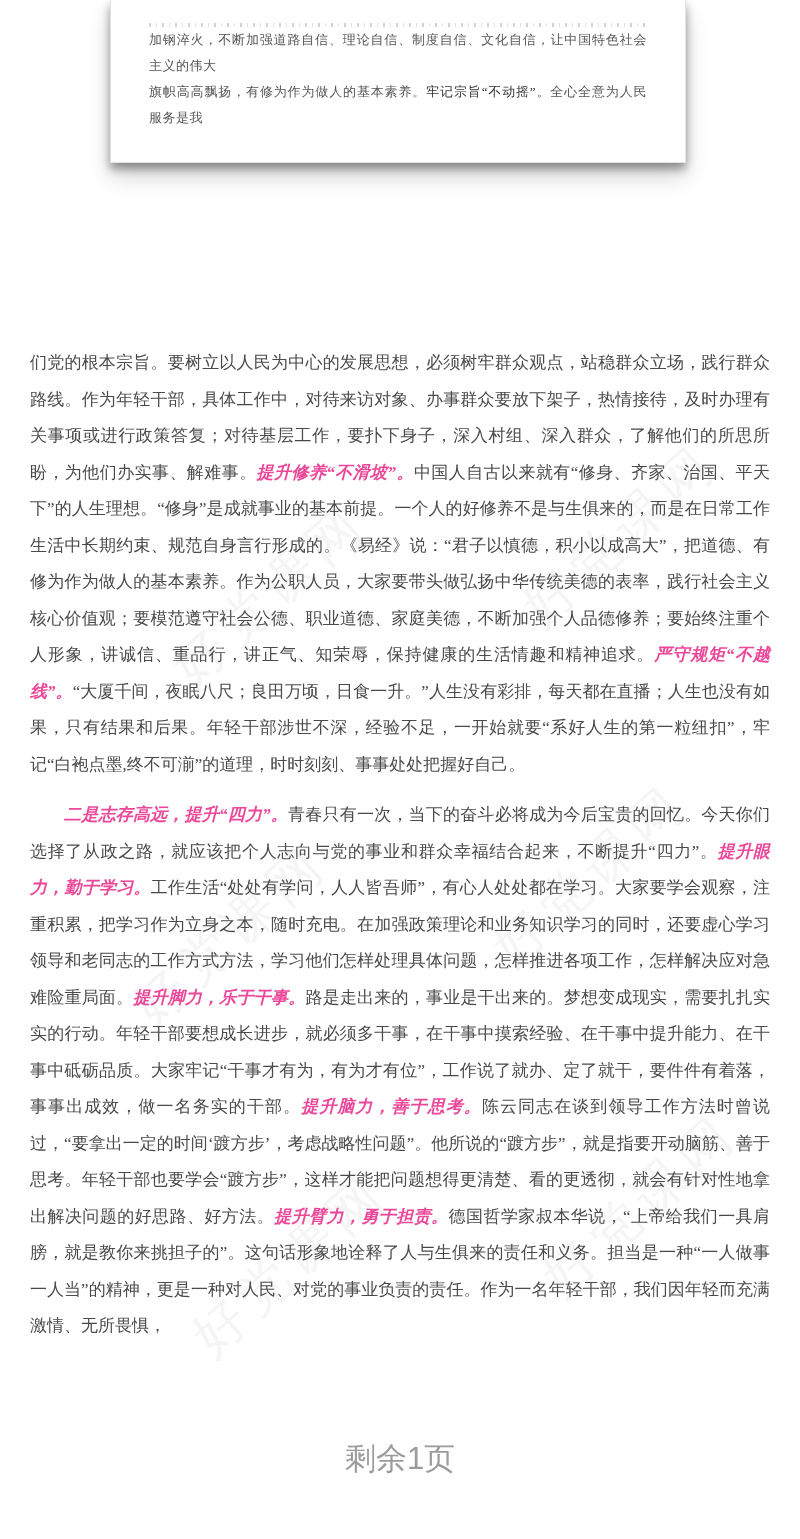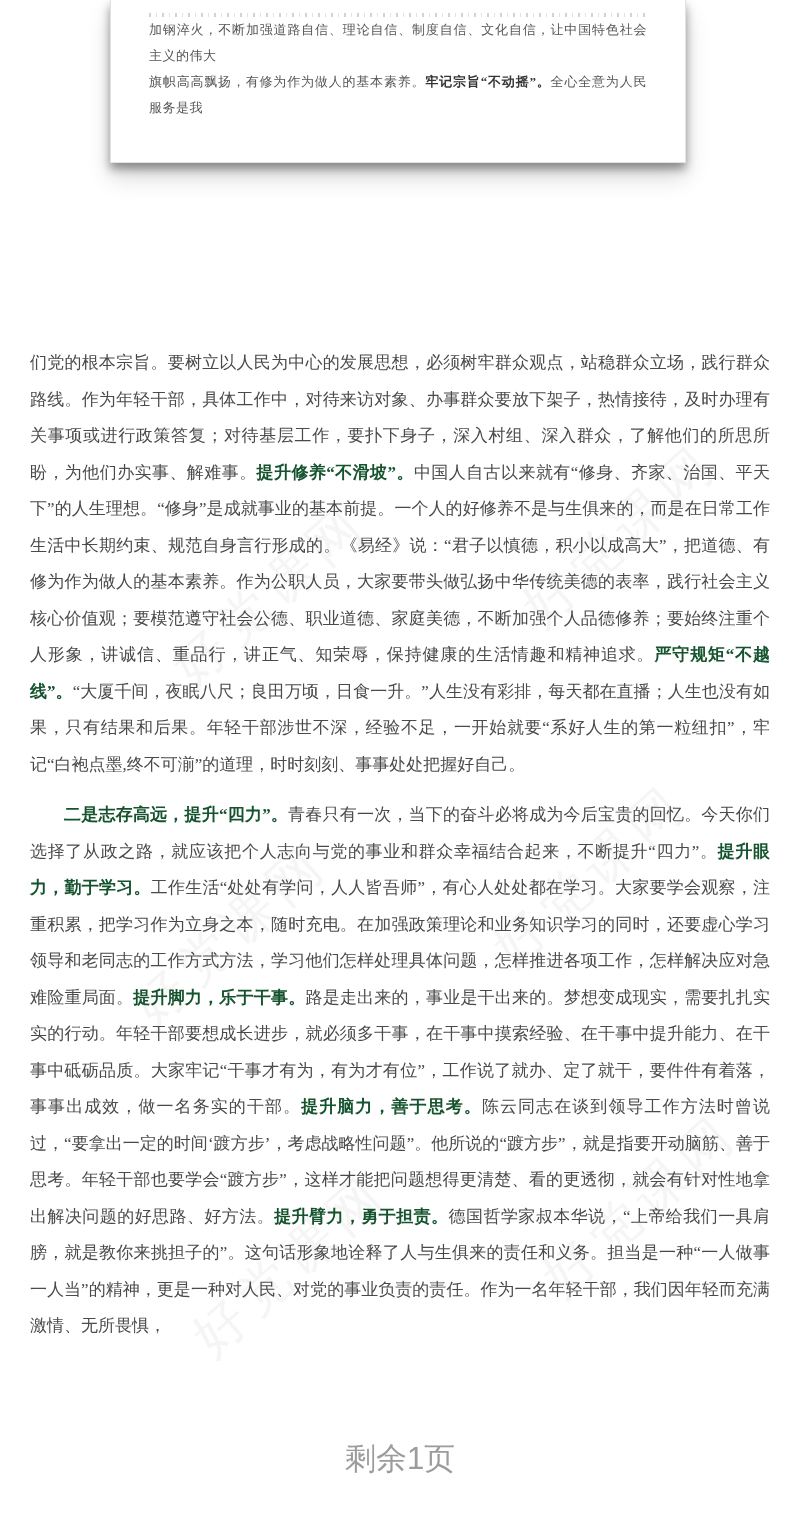"加钢淬火，不断加强道路自信、理论自信、制度自信、文化自信，让中国特色社会主义的伟" .card-inner { margin-top: none -> 10px }
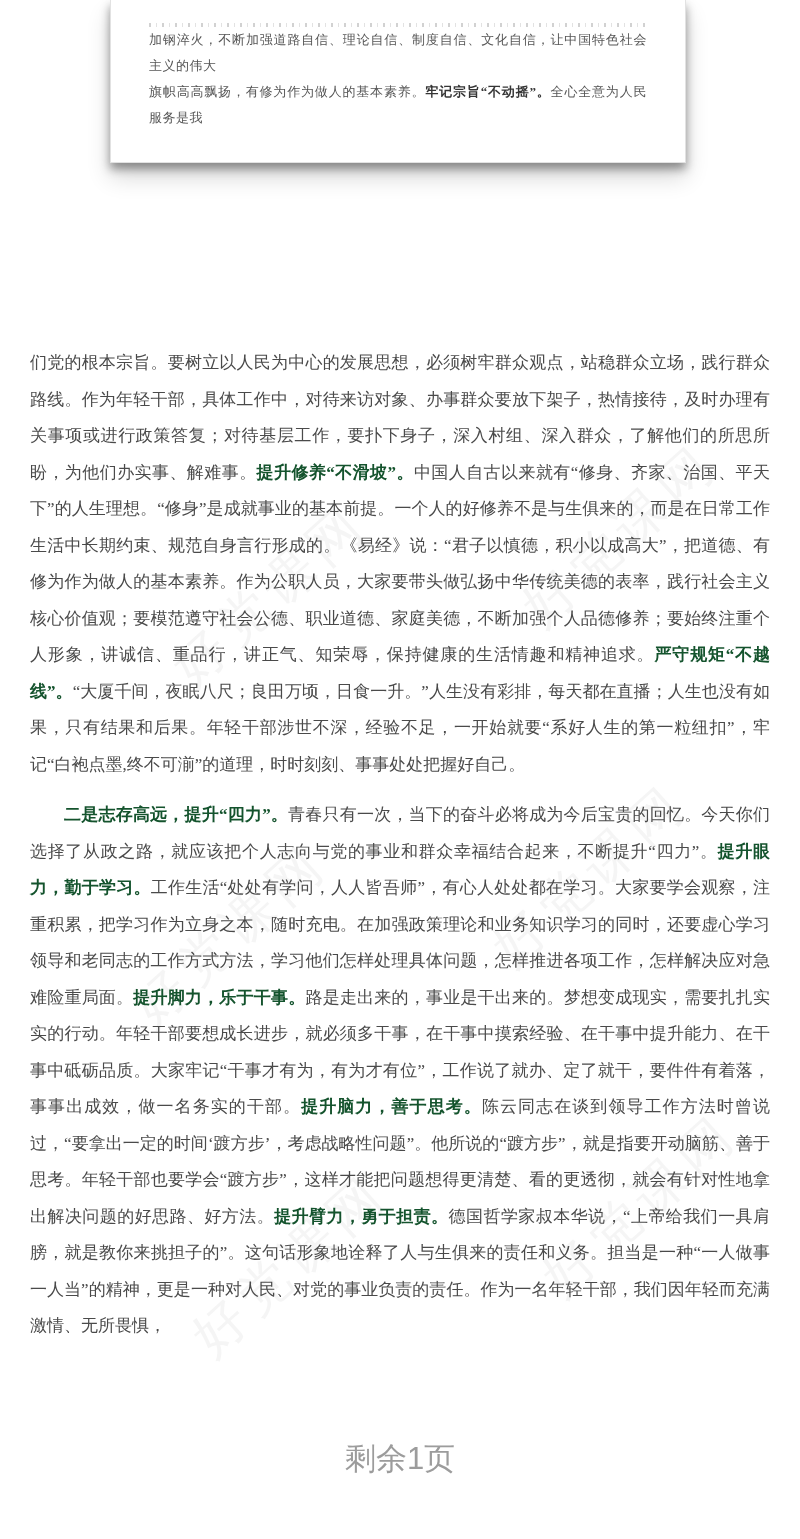"牢记宗旨“不动摇”。" .card-text .bold { font-weight: 700 -> 400 }
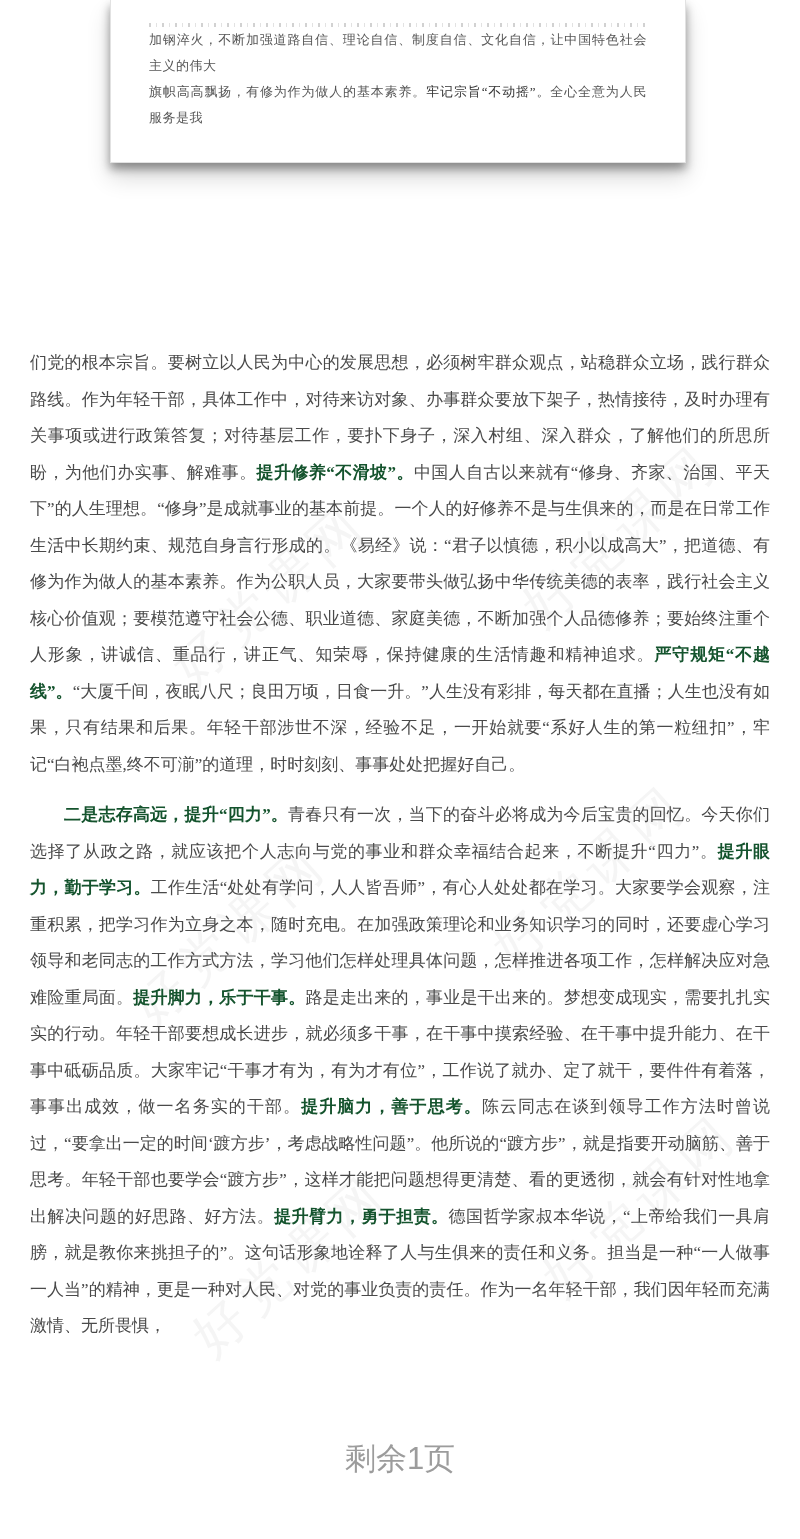"提升修养“不滑坡”。" .doc-body .bold { color: #14532d -> #ec4899; font-style: none -> italic }
